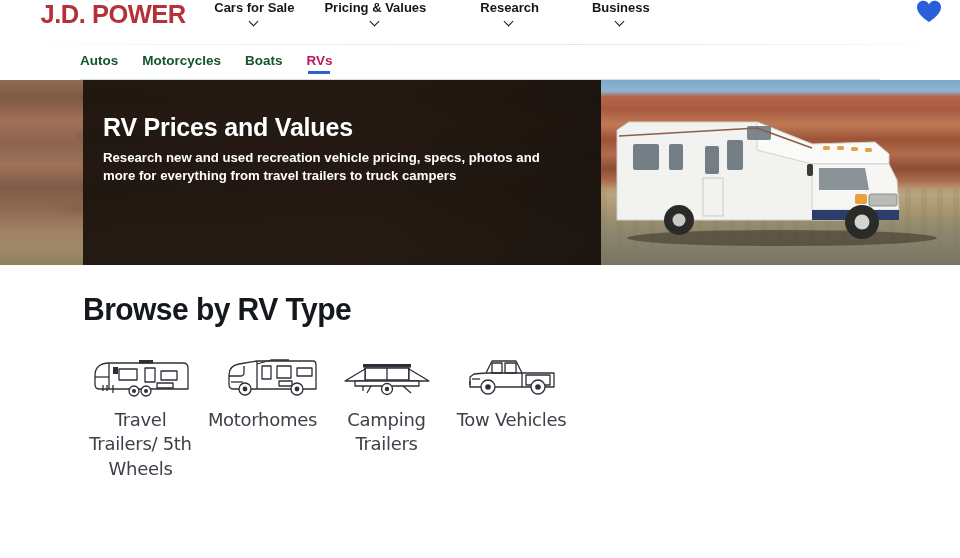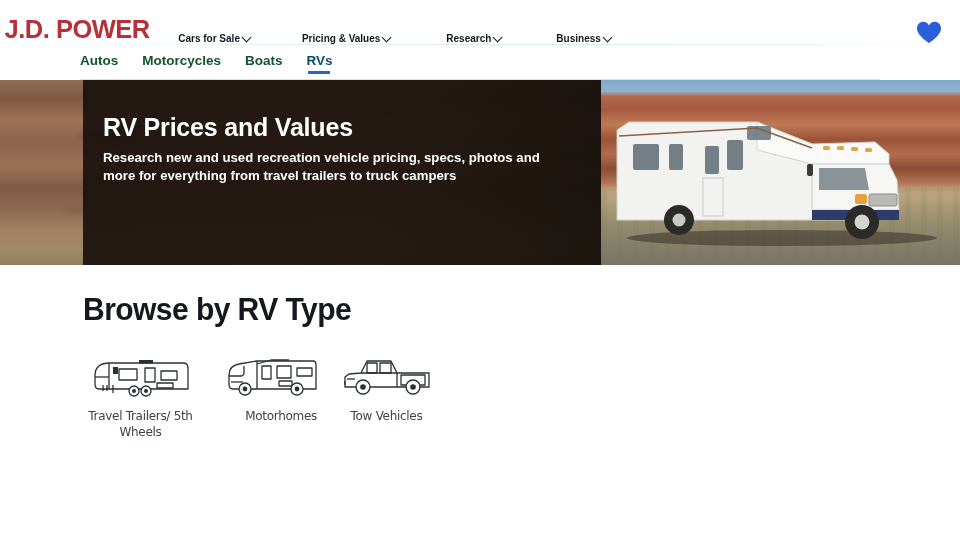"J.D. POWER" .top-header { align-items: flex-end -> flex-start; padding-left: none -> 36px }
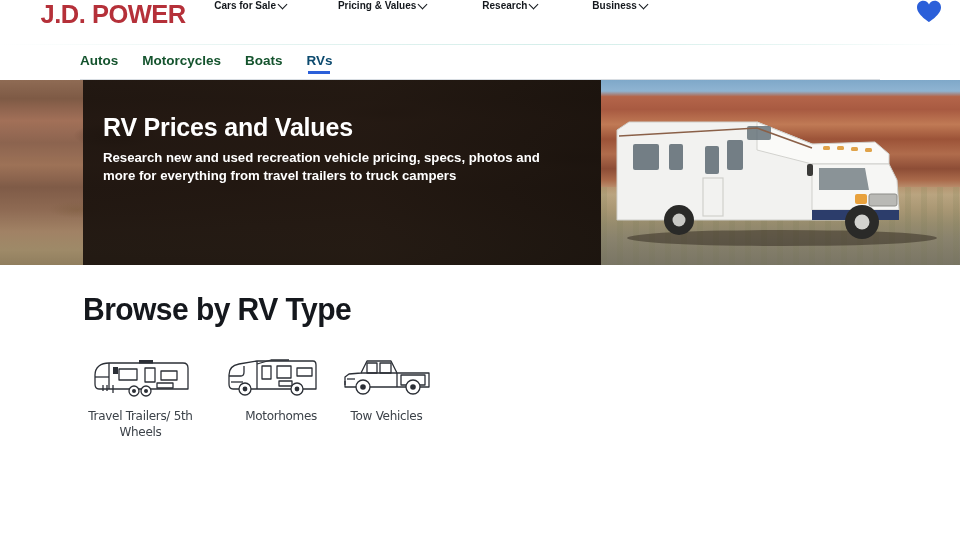"Cars for Sale" .nav-item { flex-direction: none -> column; font-size: 10px -> 13px }
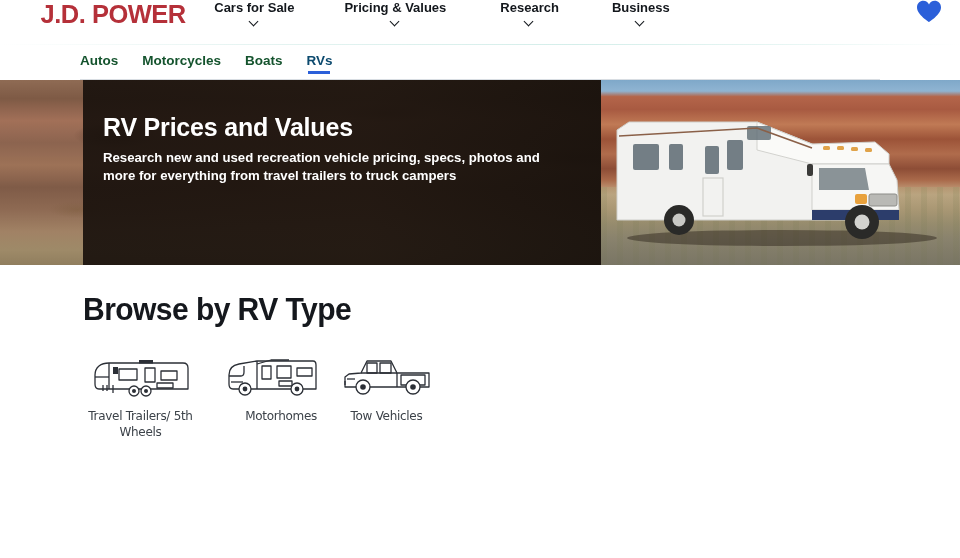"Pricing & Values" .nav-item:nth-child(2) { margin-left: 50px -> 30px }
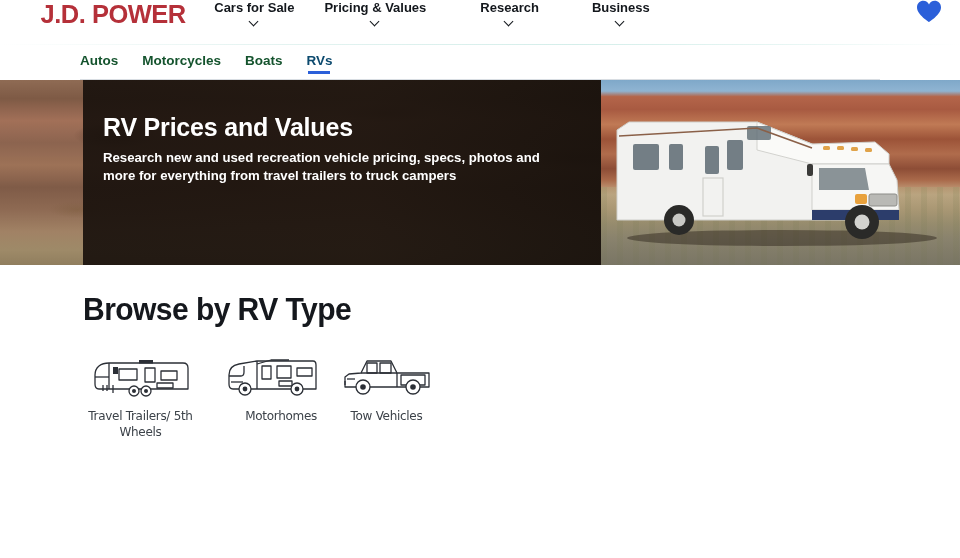"RVs" .tab.active { color: #0c4a6e -> #be185d }
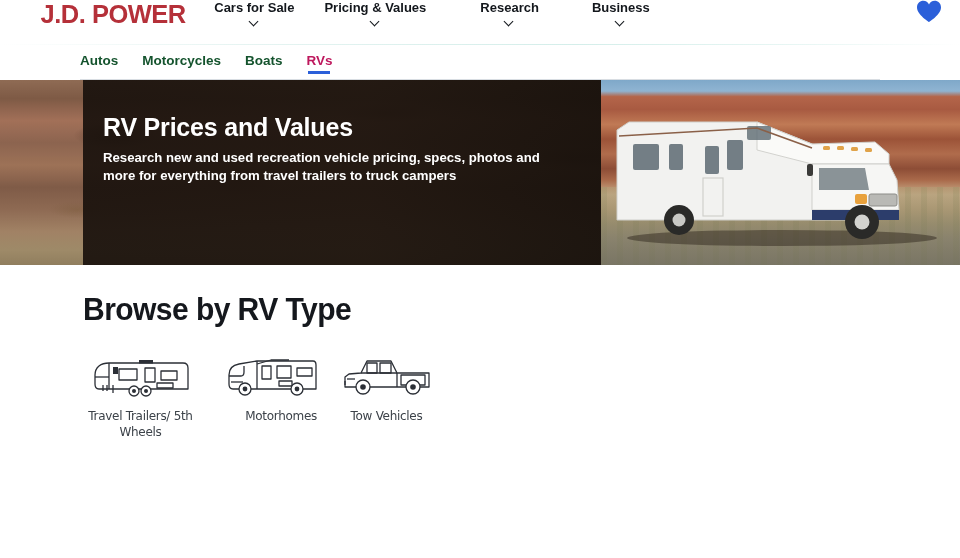"Travel Trailers/ 5th Wheels" .type-label { font-size: 12px -> 18px }
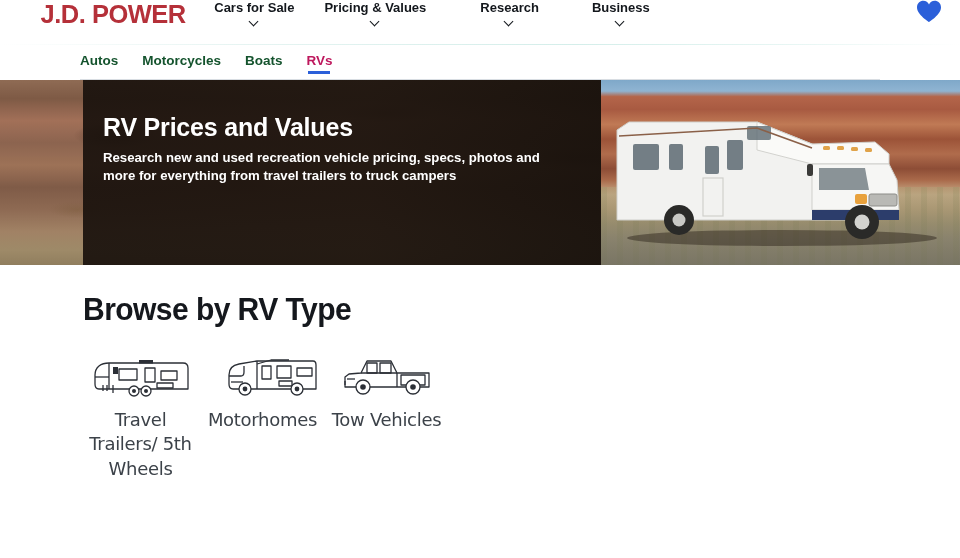"Camping Trailers" div.type-card { html: none -> <div> <div> <svg> <g> <rect></rect> <rect></rect> <path></path> <path></path> <path></path> <rect></rect> <path></path> <path></path> </g> <circle></circle> <circle></circle> </svg> </div> <div>Camping Trailers</div> </div> }
